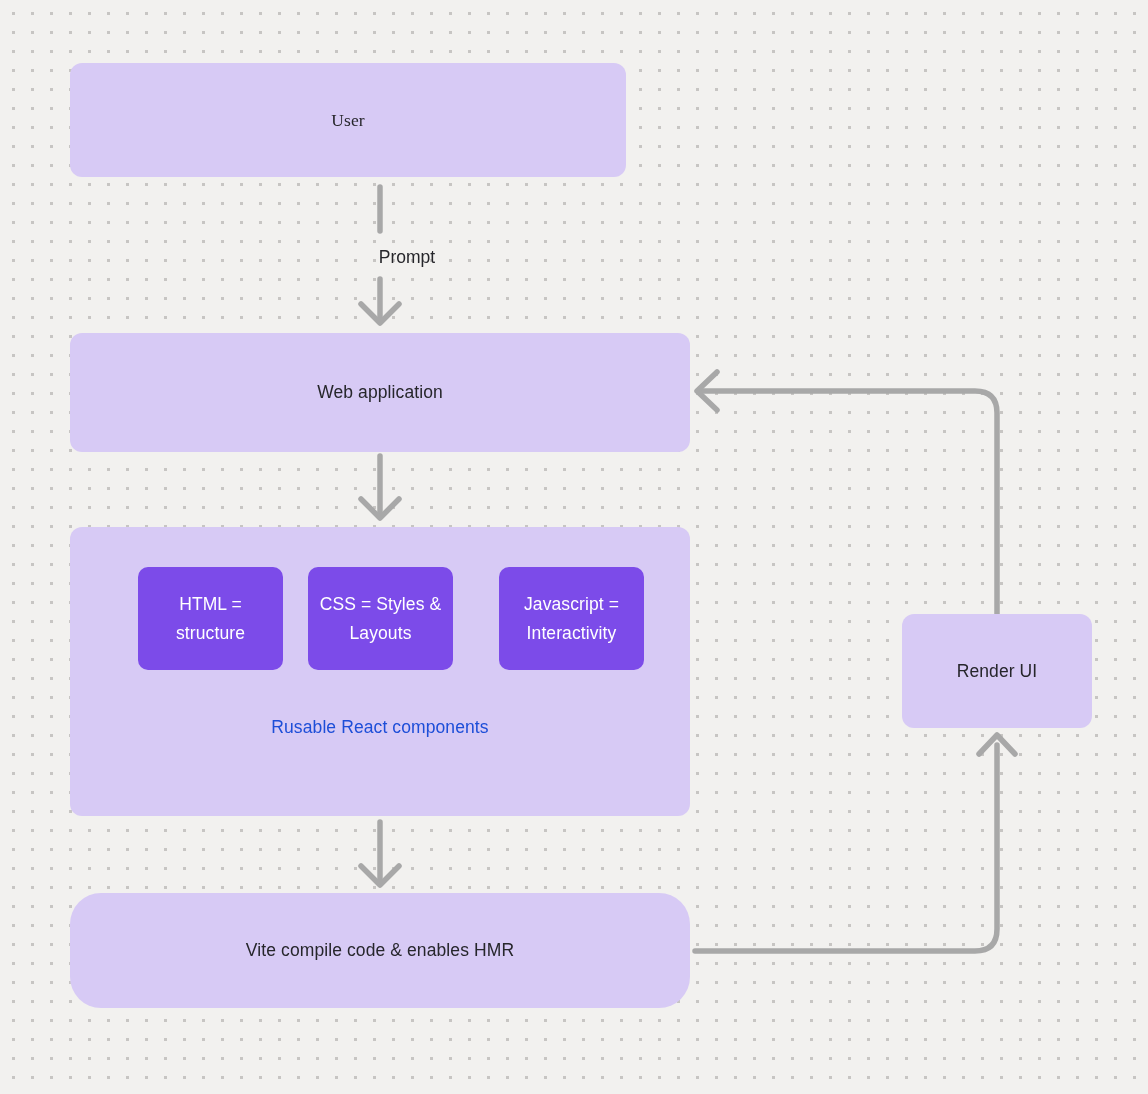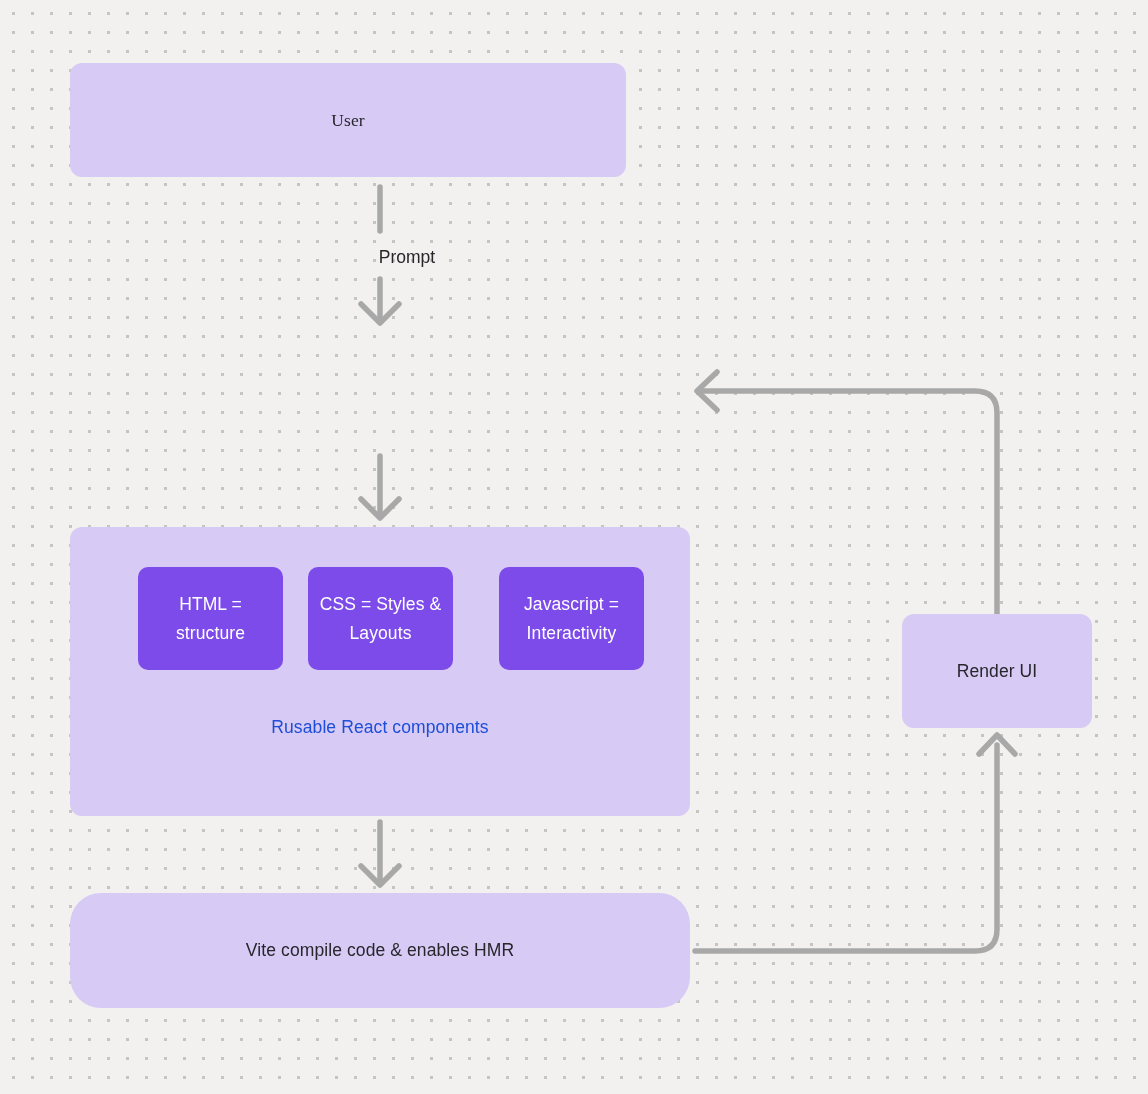"Web application" div.node { html: none -> <div> <span>Web application</span> </div> }
